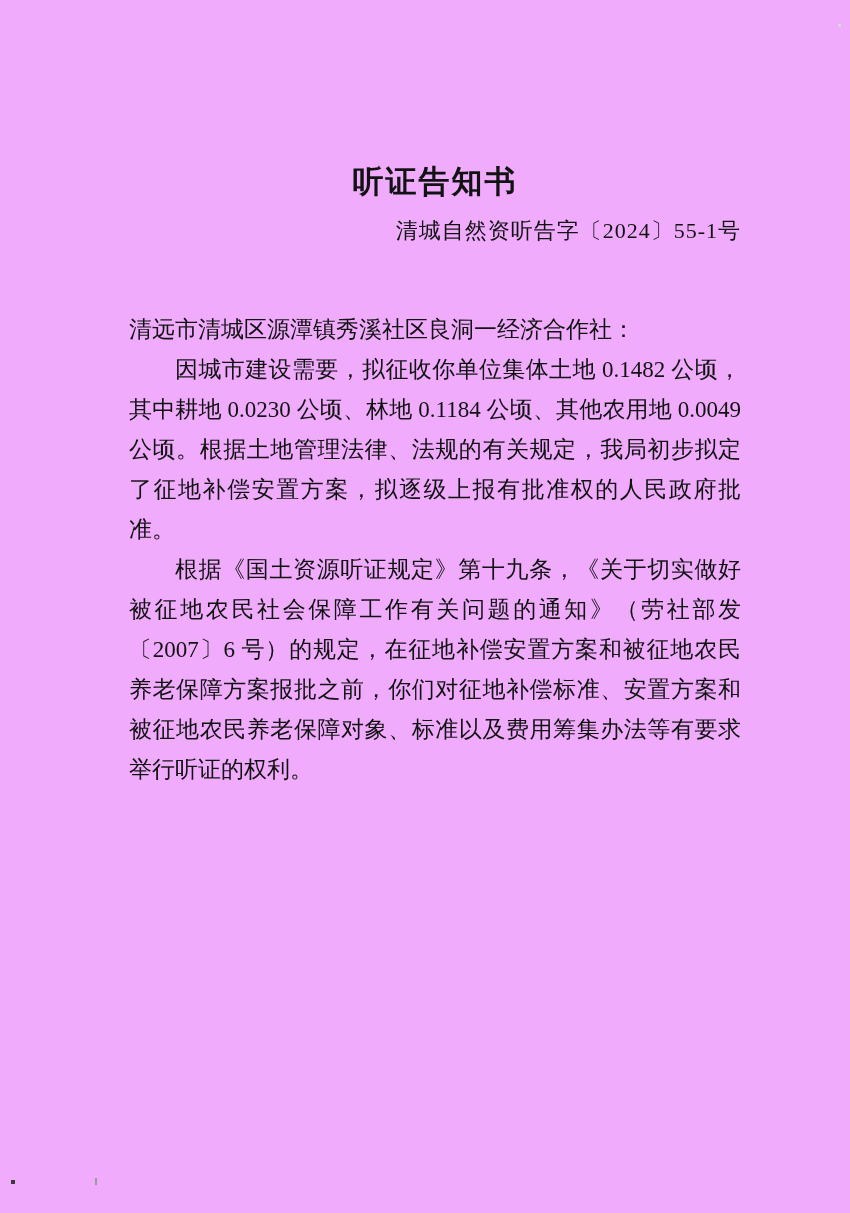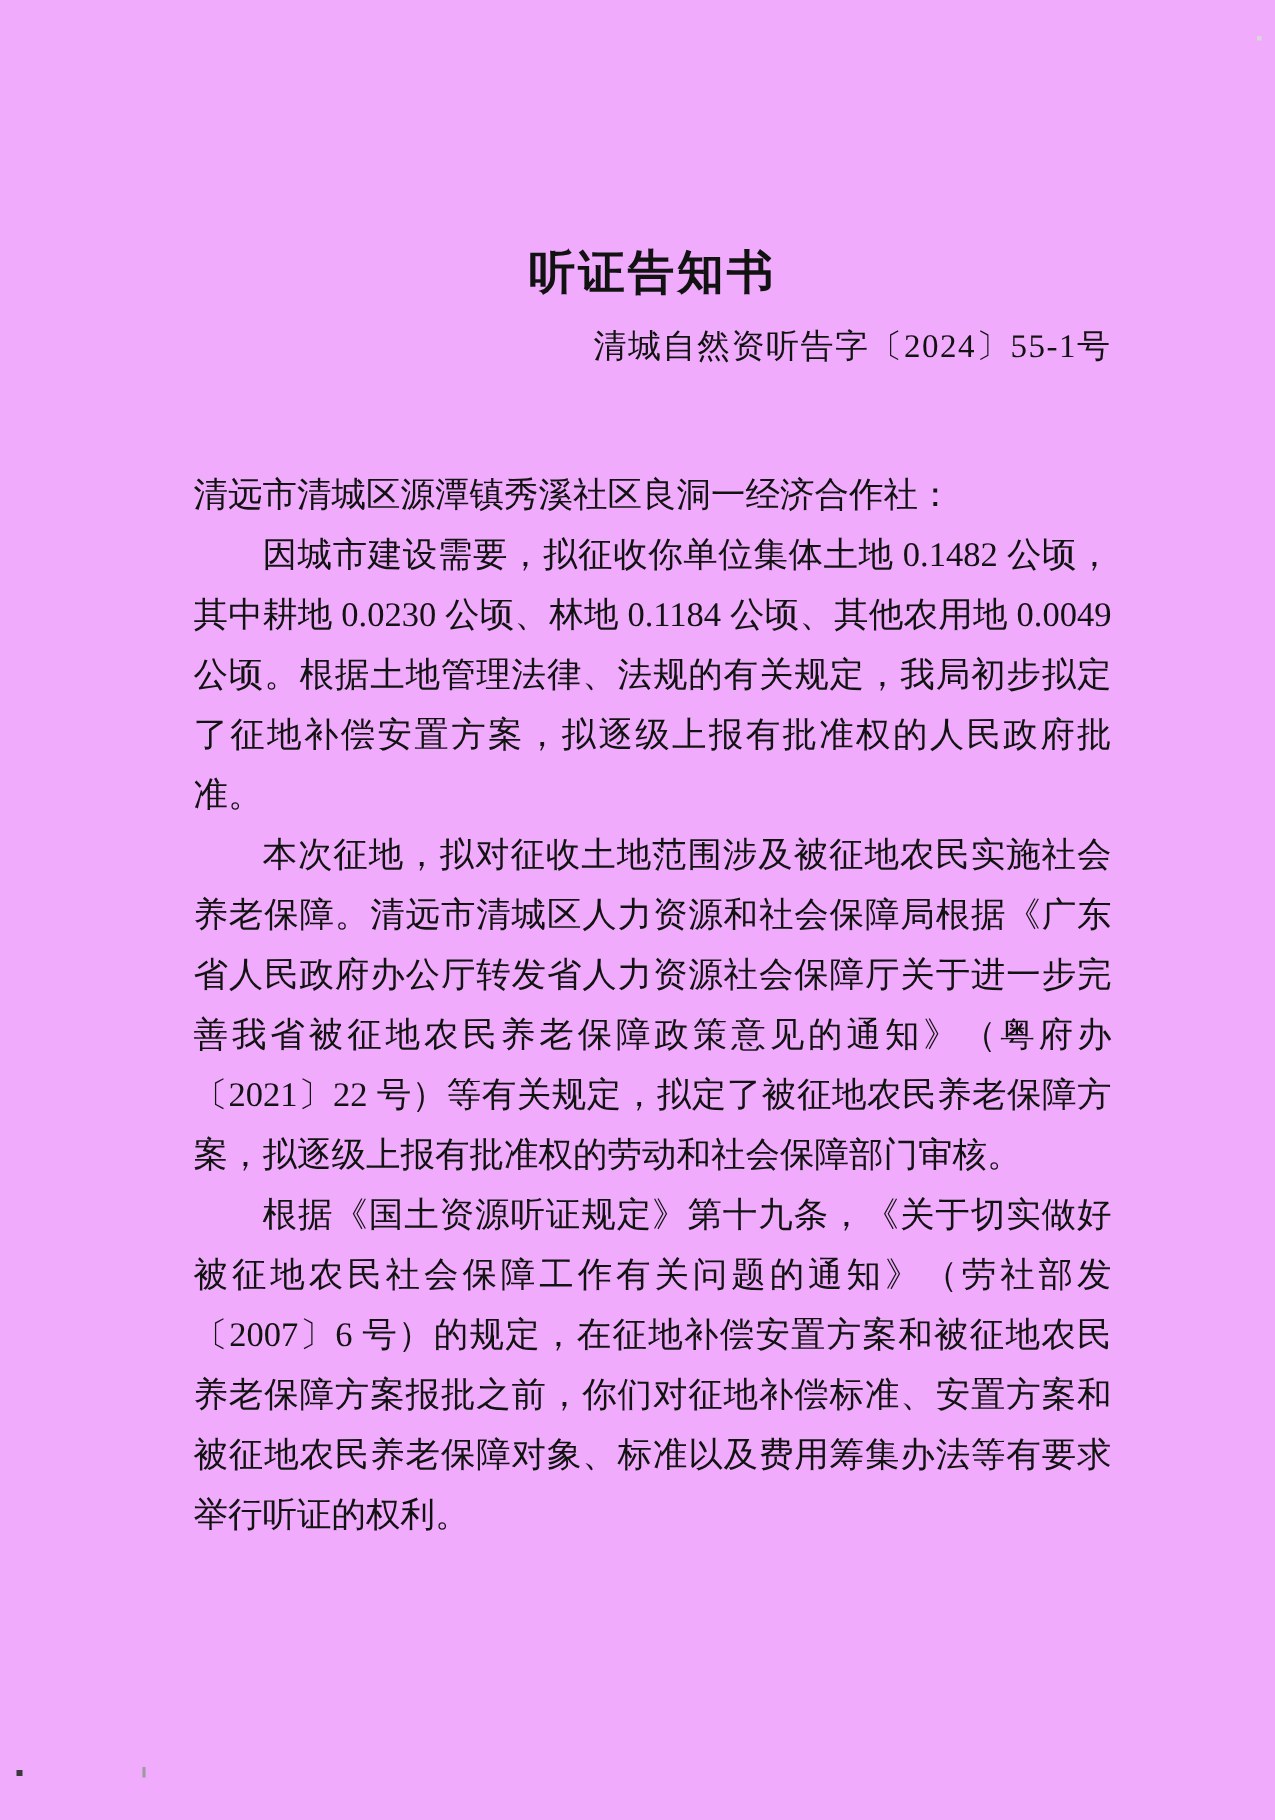"本次征地，拟对征收土地范围涉及被征地农民实施社会养老保障。清远市清城区人力资源和" p.para { html: <p>本次征地，拟对征收土地范围涉及被征地农民实施社会养老保障。清远市清城区人力资源和社会保障局根据《广东省人民政府办公厅转发省人力资源社会保障厅关于进一步完善我省被征地农民养老保障政策意见的通知》（粤府办〔2021〕22 号）等有关规定，拟定了被征地农民养老保障方案，拟逐级上报有批准权的劳动和社会保障部门审核。</p> -> none }
